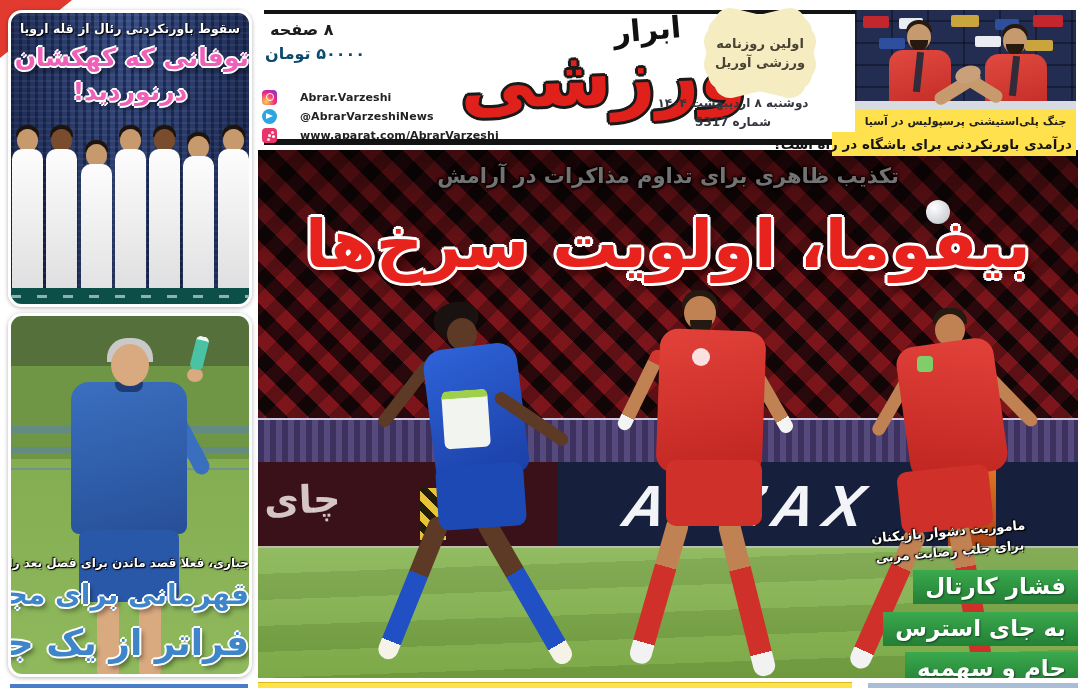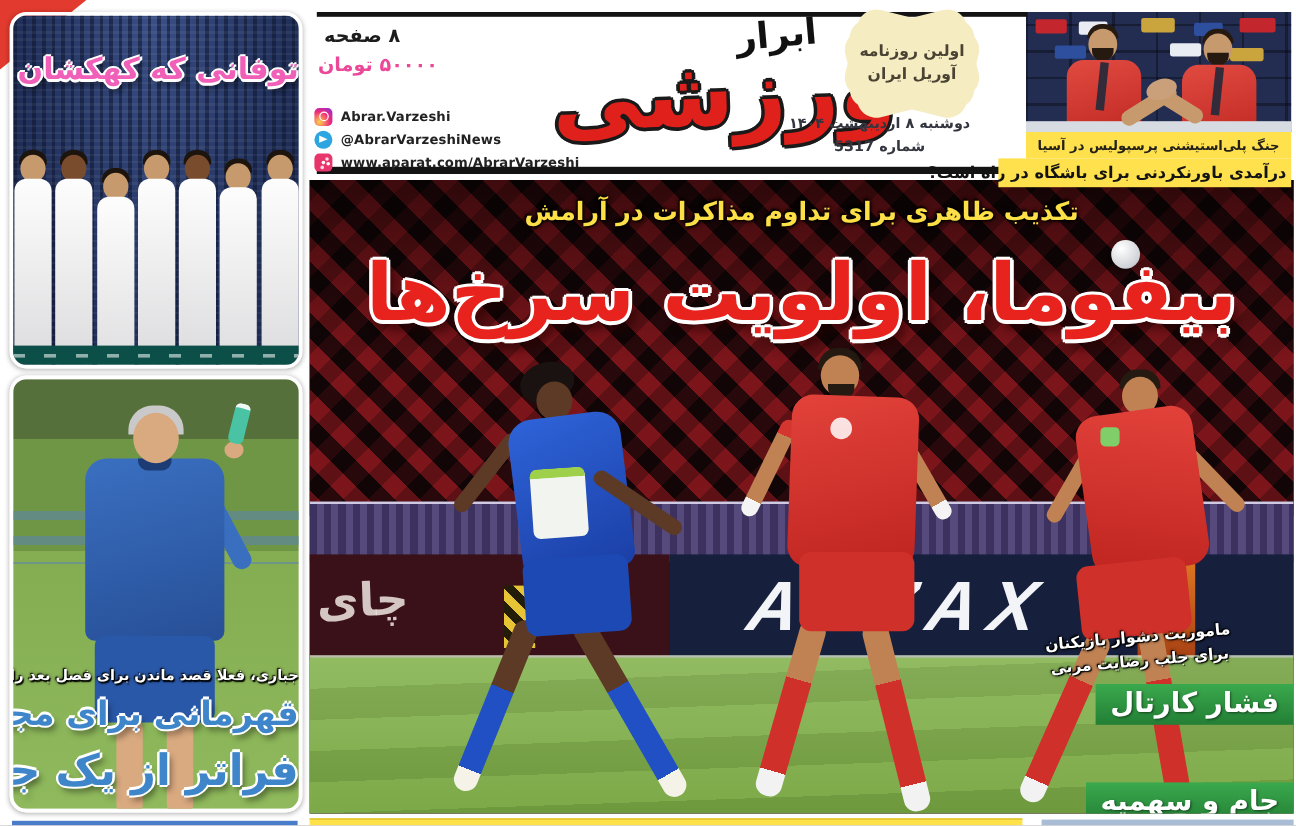"سقوط باورنکردنی رئال از قله" div.lt-kicker { html: none -> <div>سقوط باورنکردنی رئال از قله اروپا</div> }
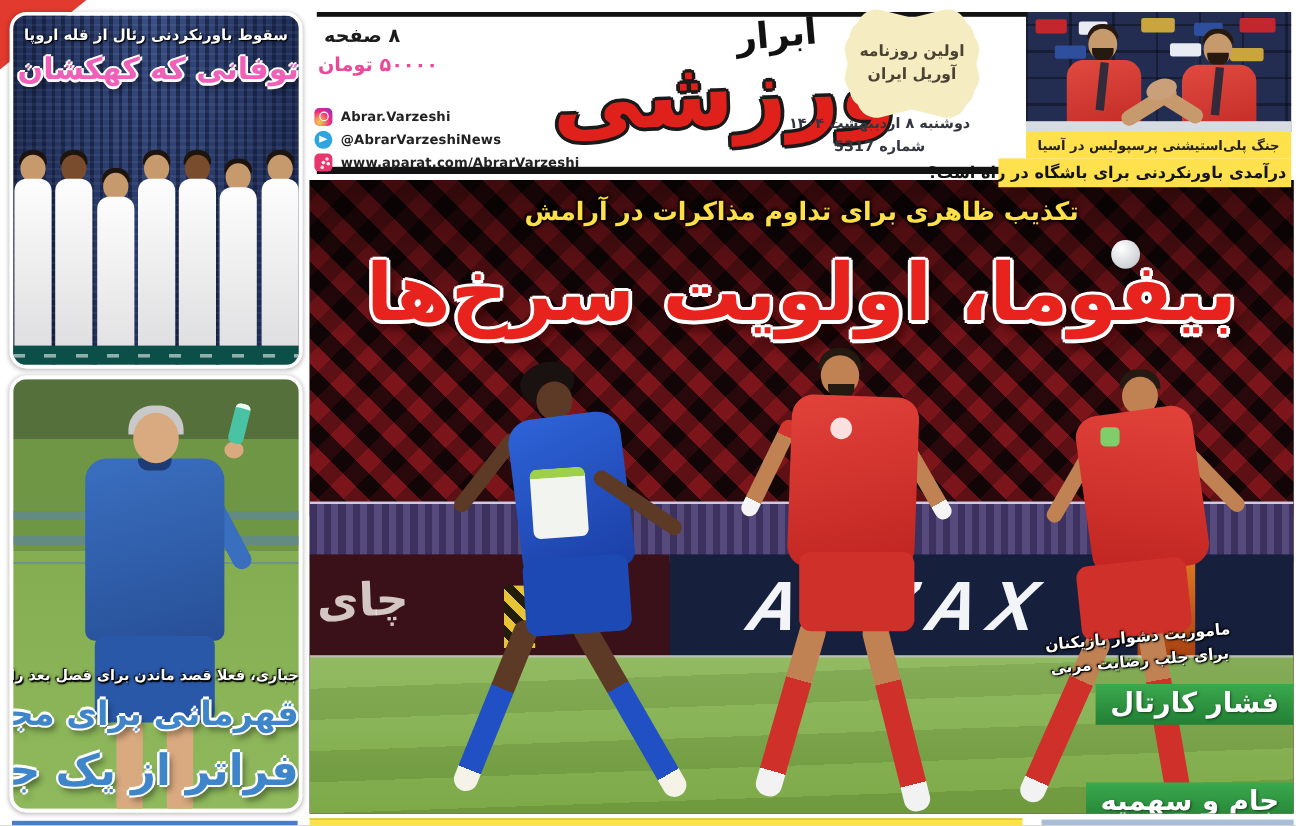"۵۰۰۰۰ تومان" .price { color: #ec4899 -> #0c4a6e }
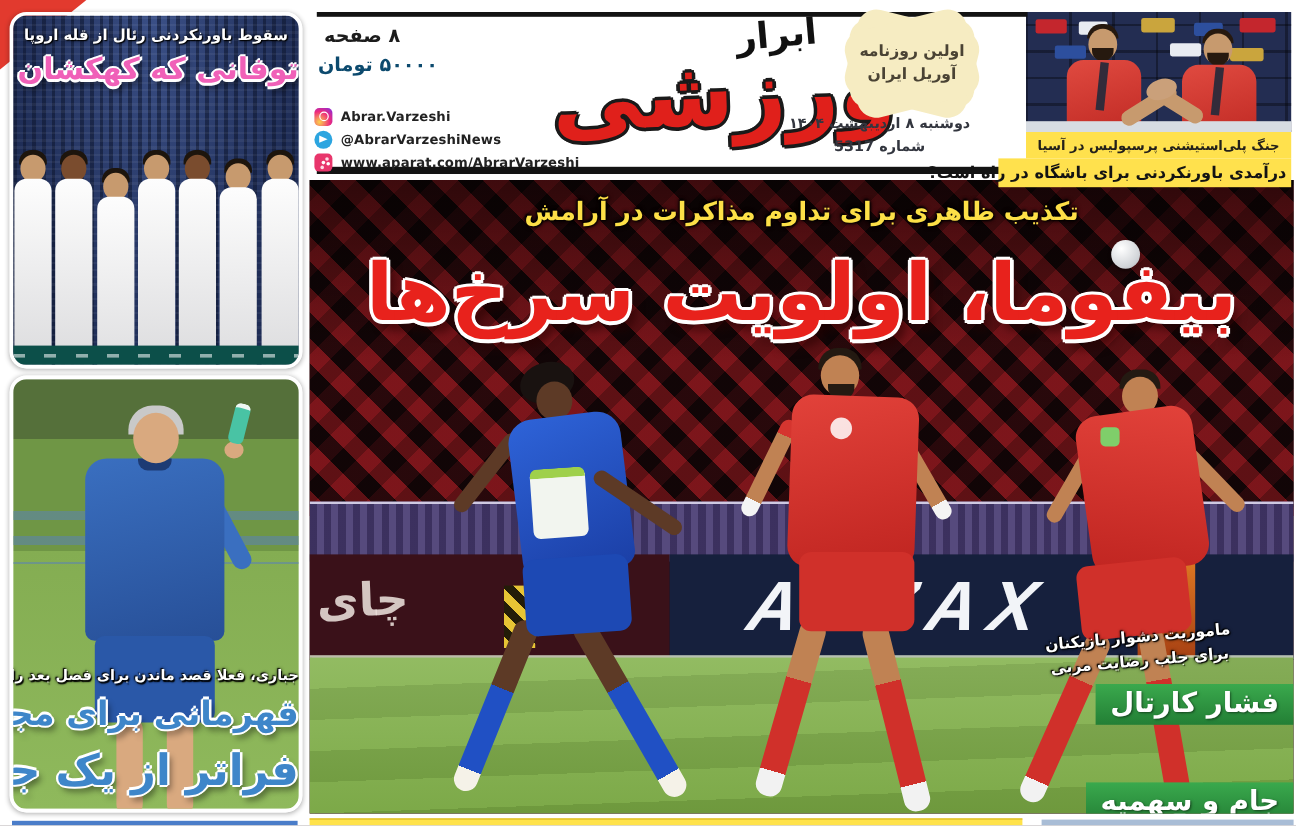"آوریل ایران" span { text: آوریل ایران -> ورزشی آوریل }
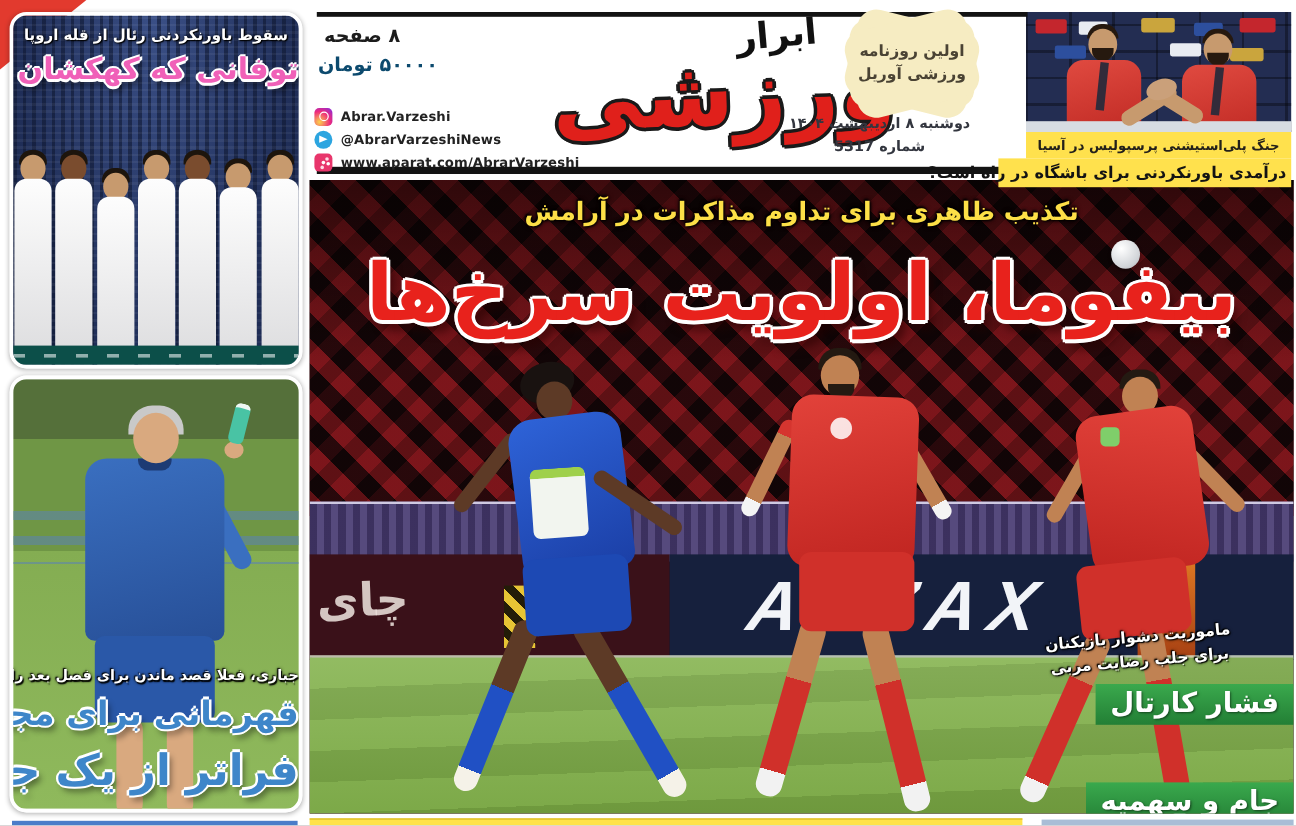"درنوردید!" div.lt-h2 { html: none -> <div>درنوردید!</div> }
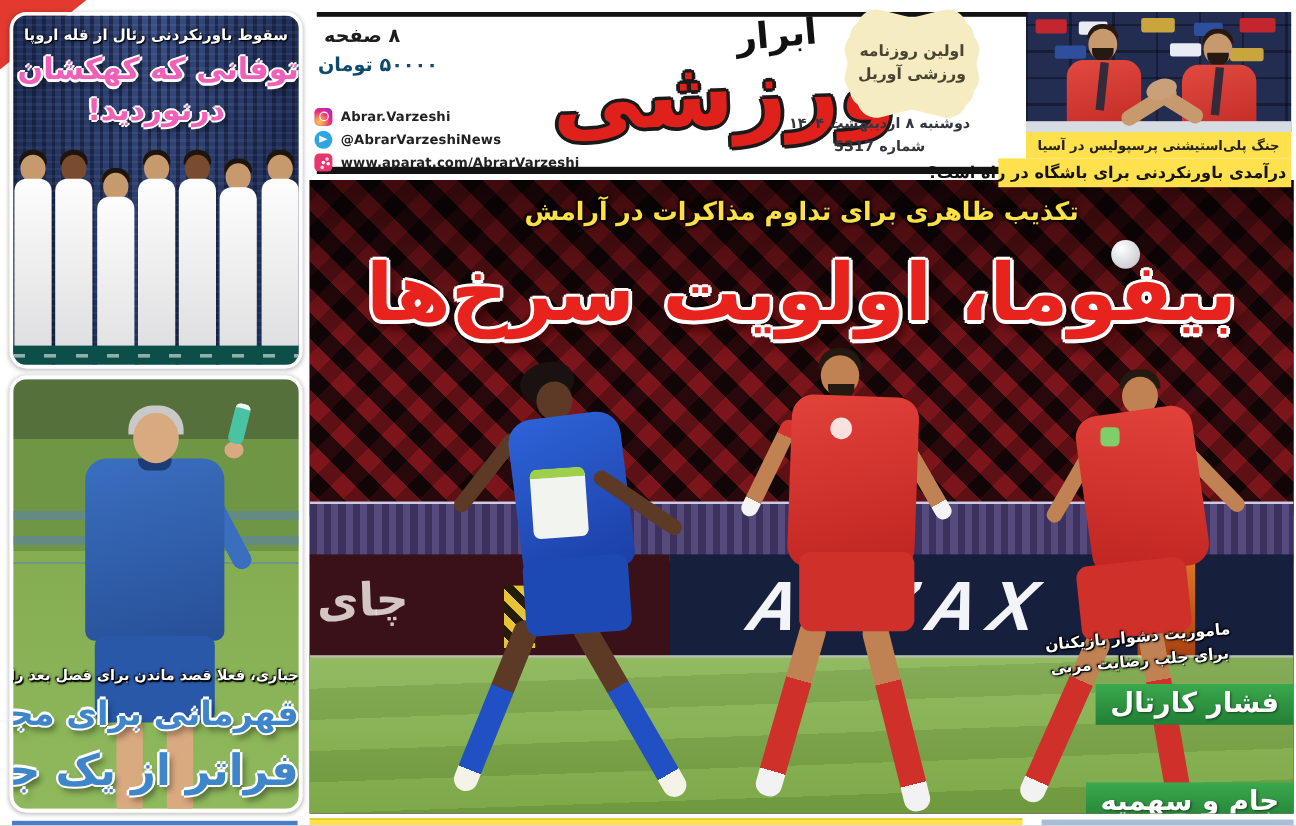"Abrar.Varzeshi" .soc-row { gap: 7px -> 23px }
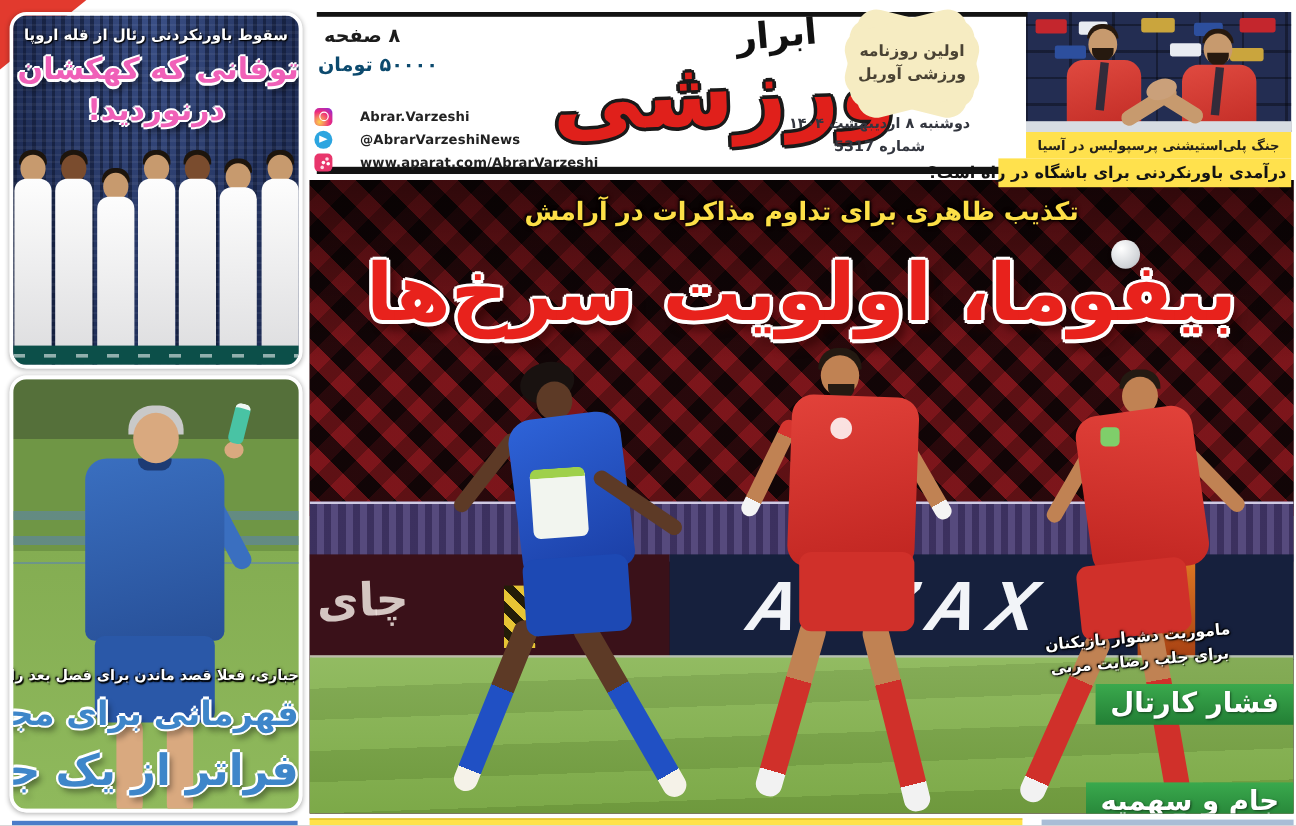"تکذیب ظاهری برای تداوم مذاکرات" .main-kicker { color: #fde047 -> #737373 }
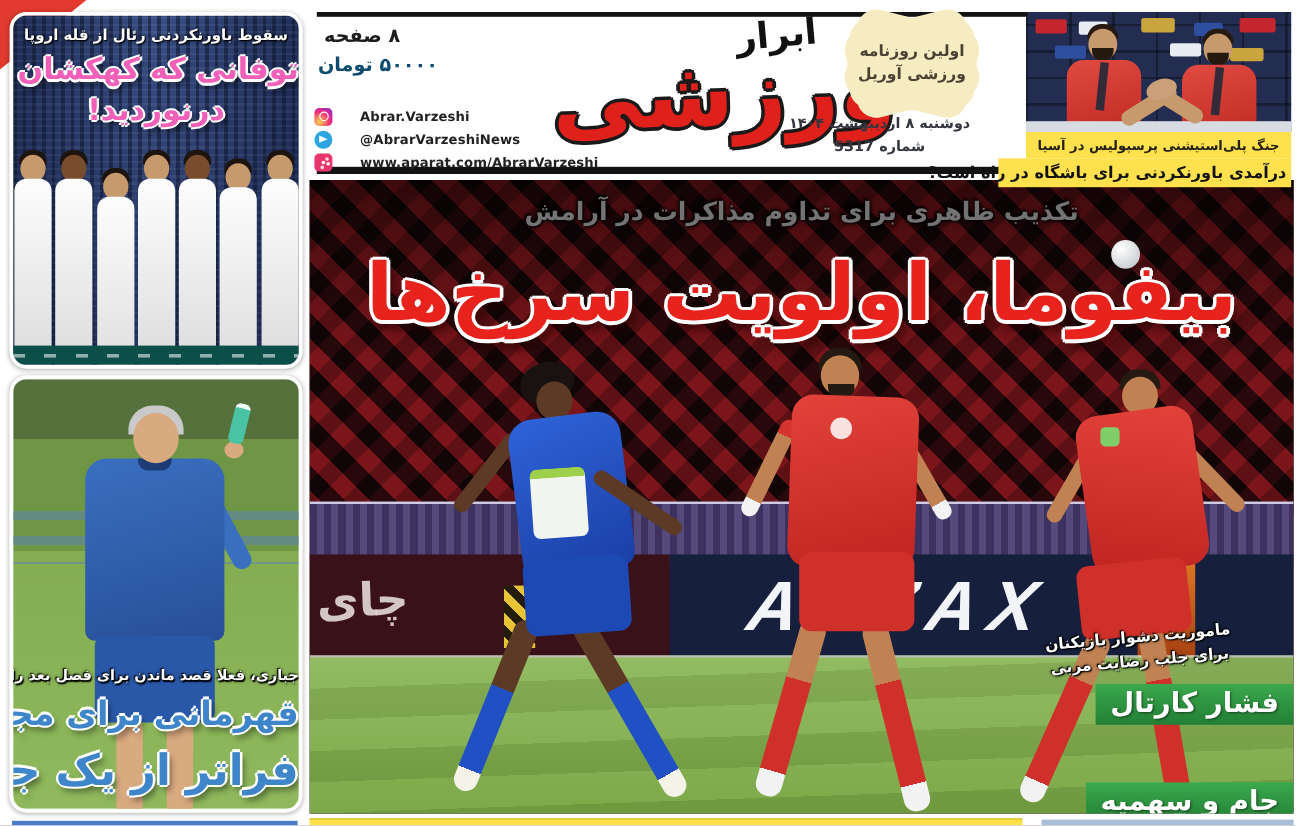"به جای استرس" div.green-label { html: none -> <div>به جای استرس</div> }
